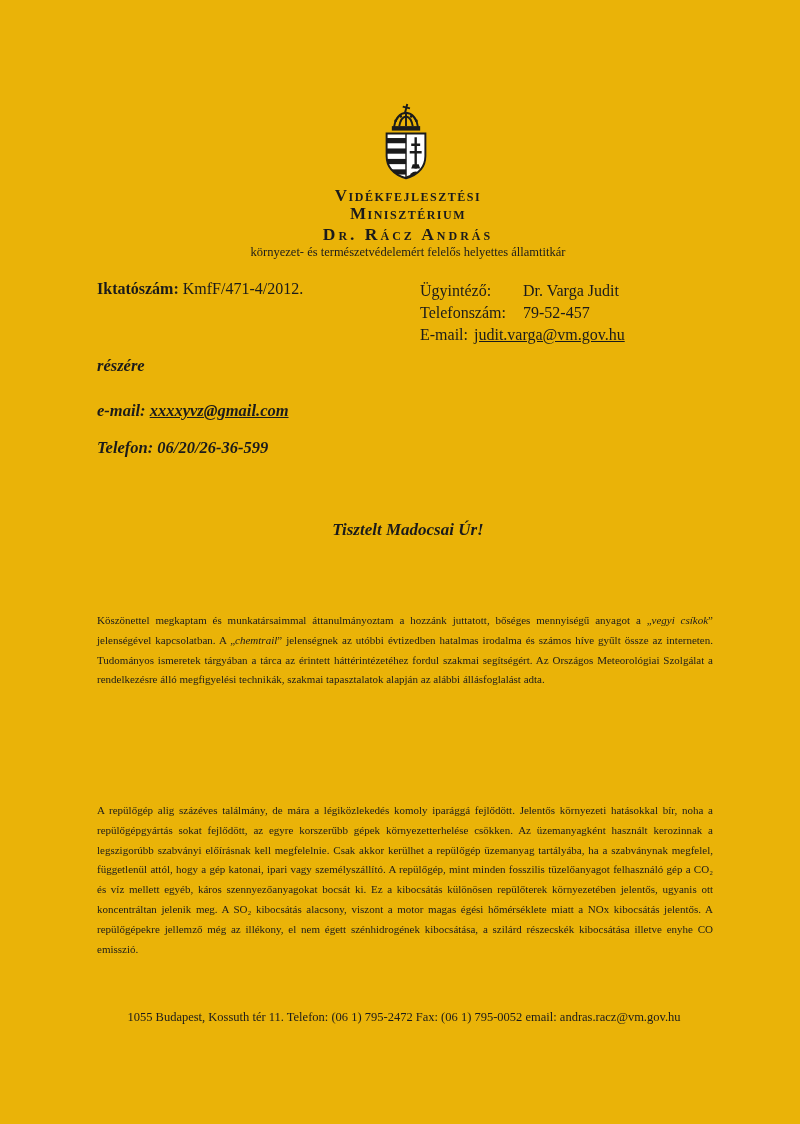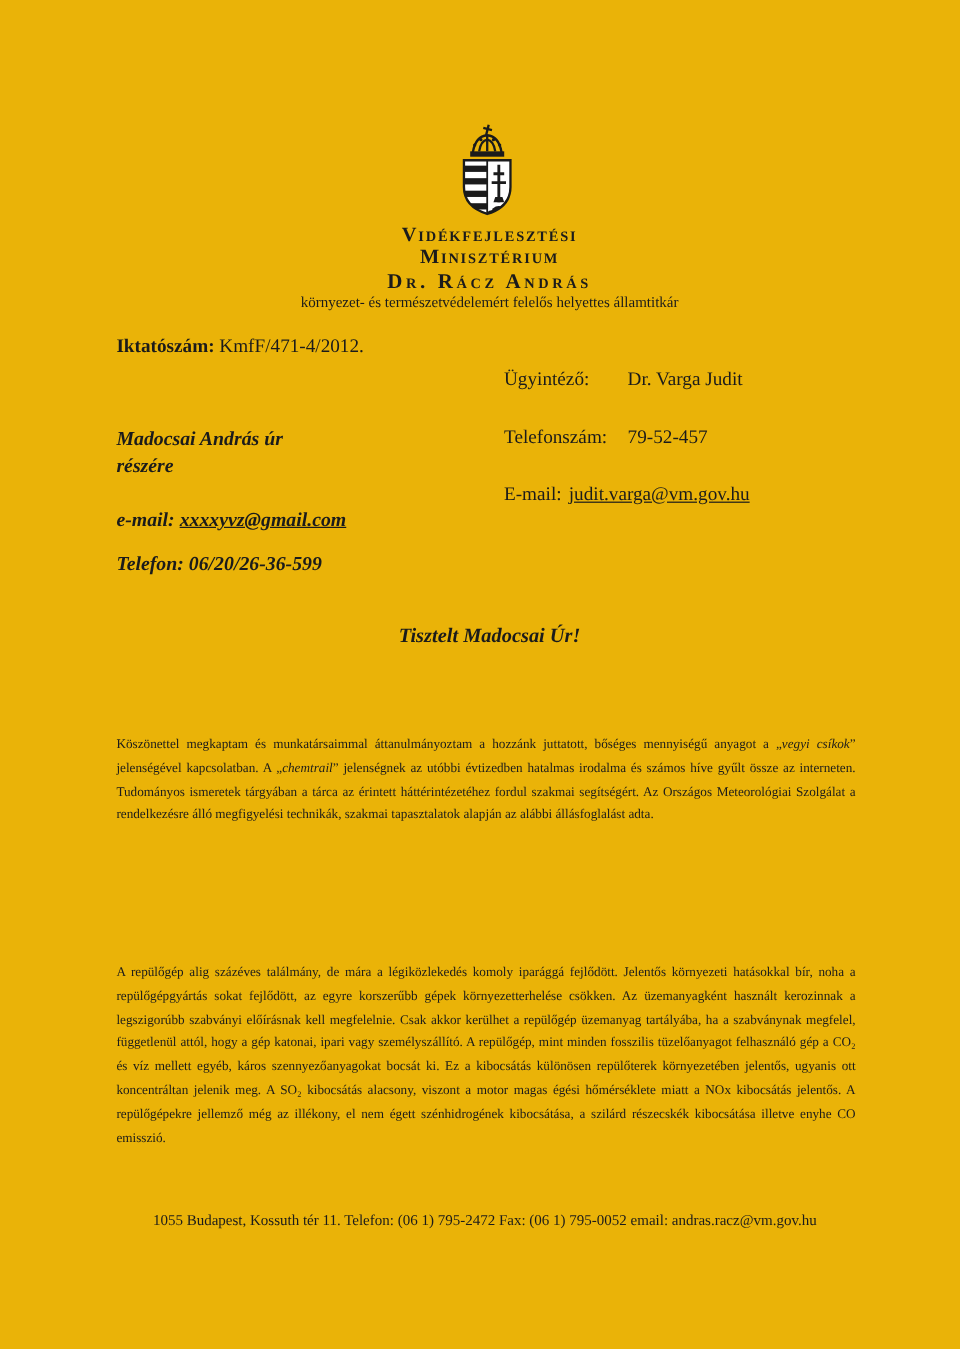"Ügyintéző:" .contact-row { margin-top: 26px -> none }
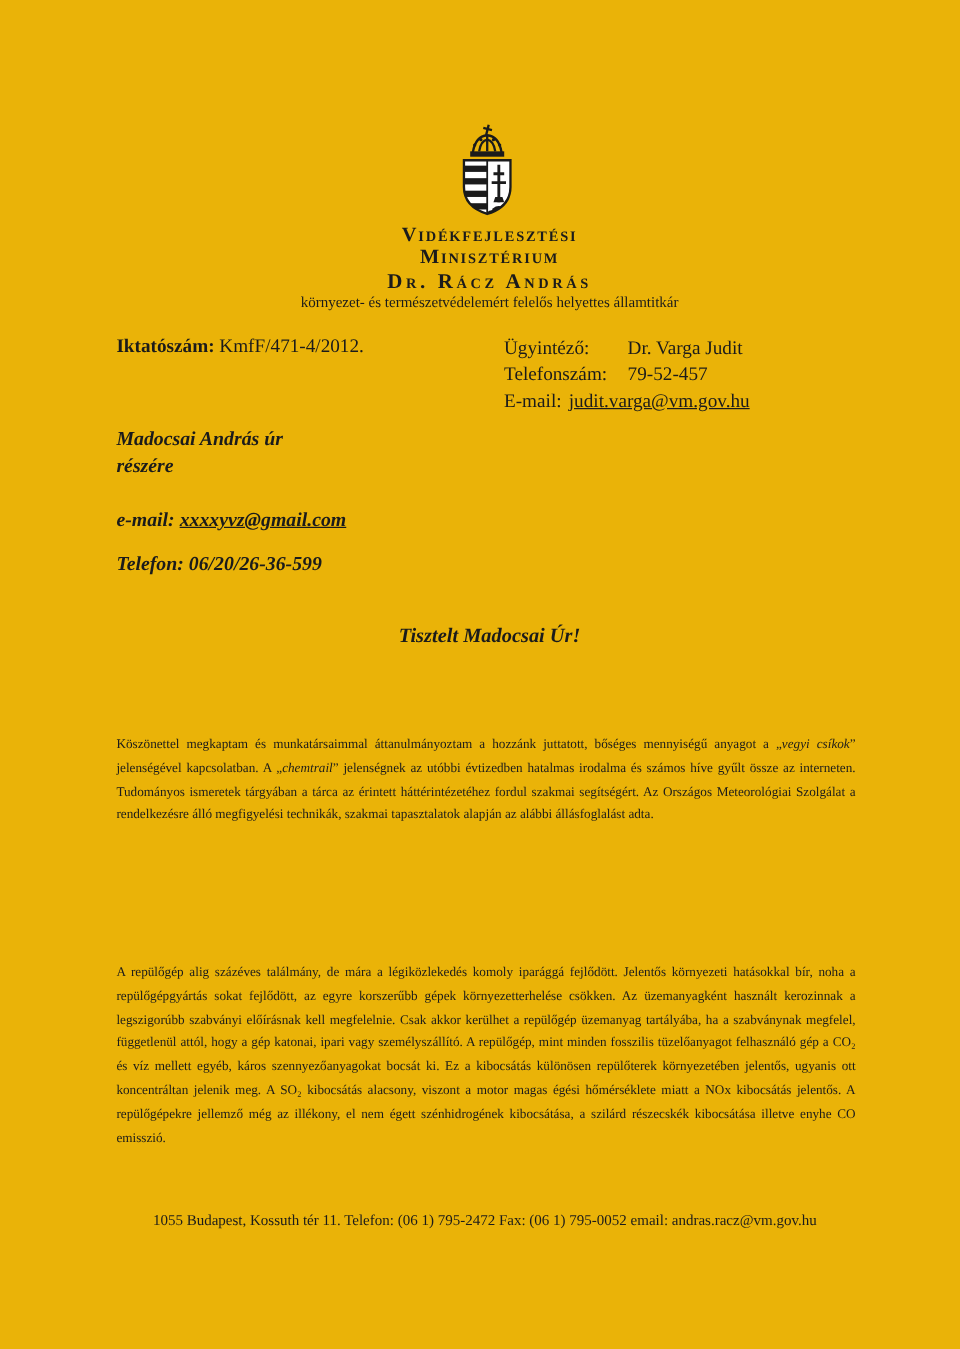"Madocsai András úr" div { html: <div>Madocsai András úr</div> -> none }
